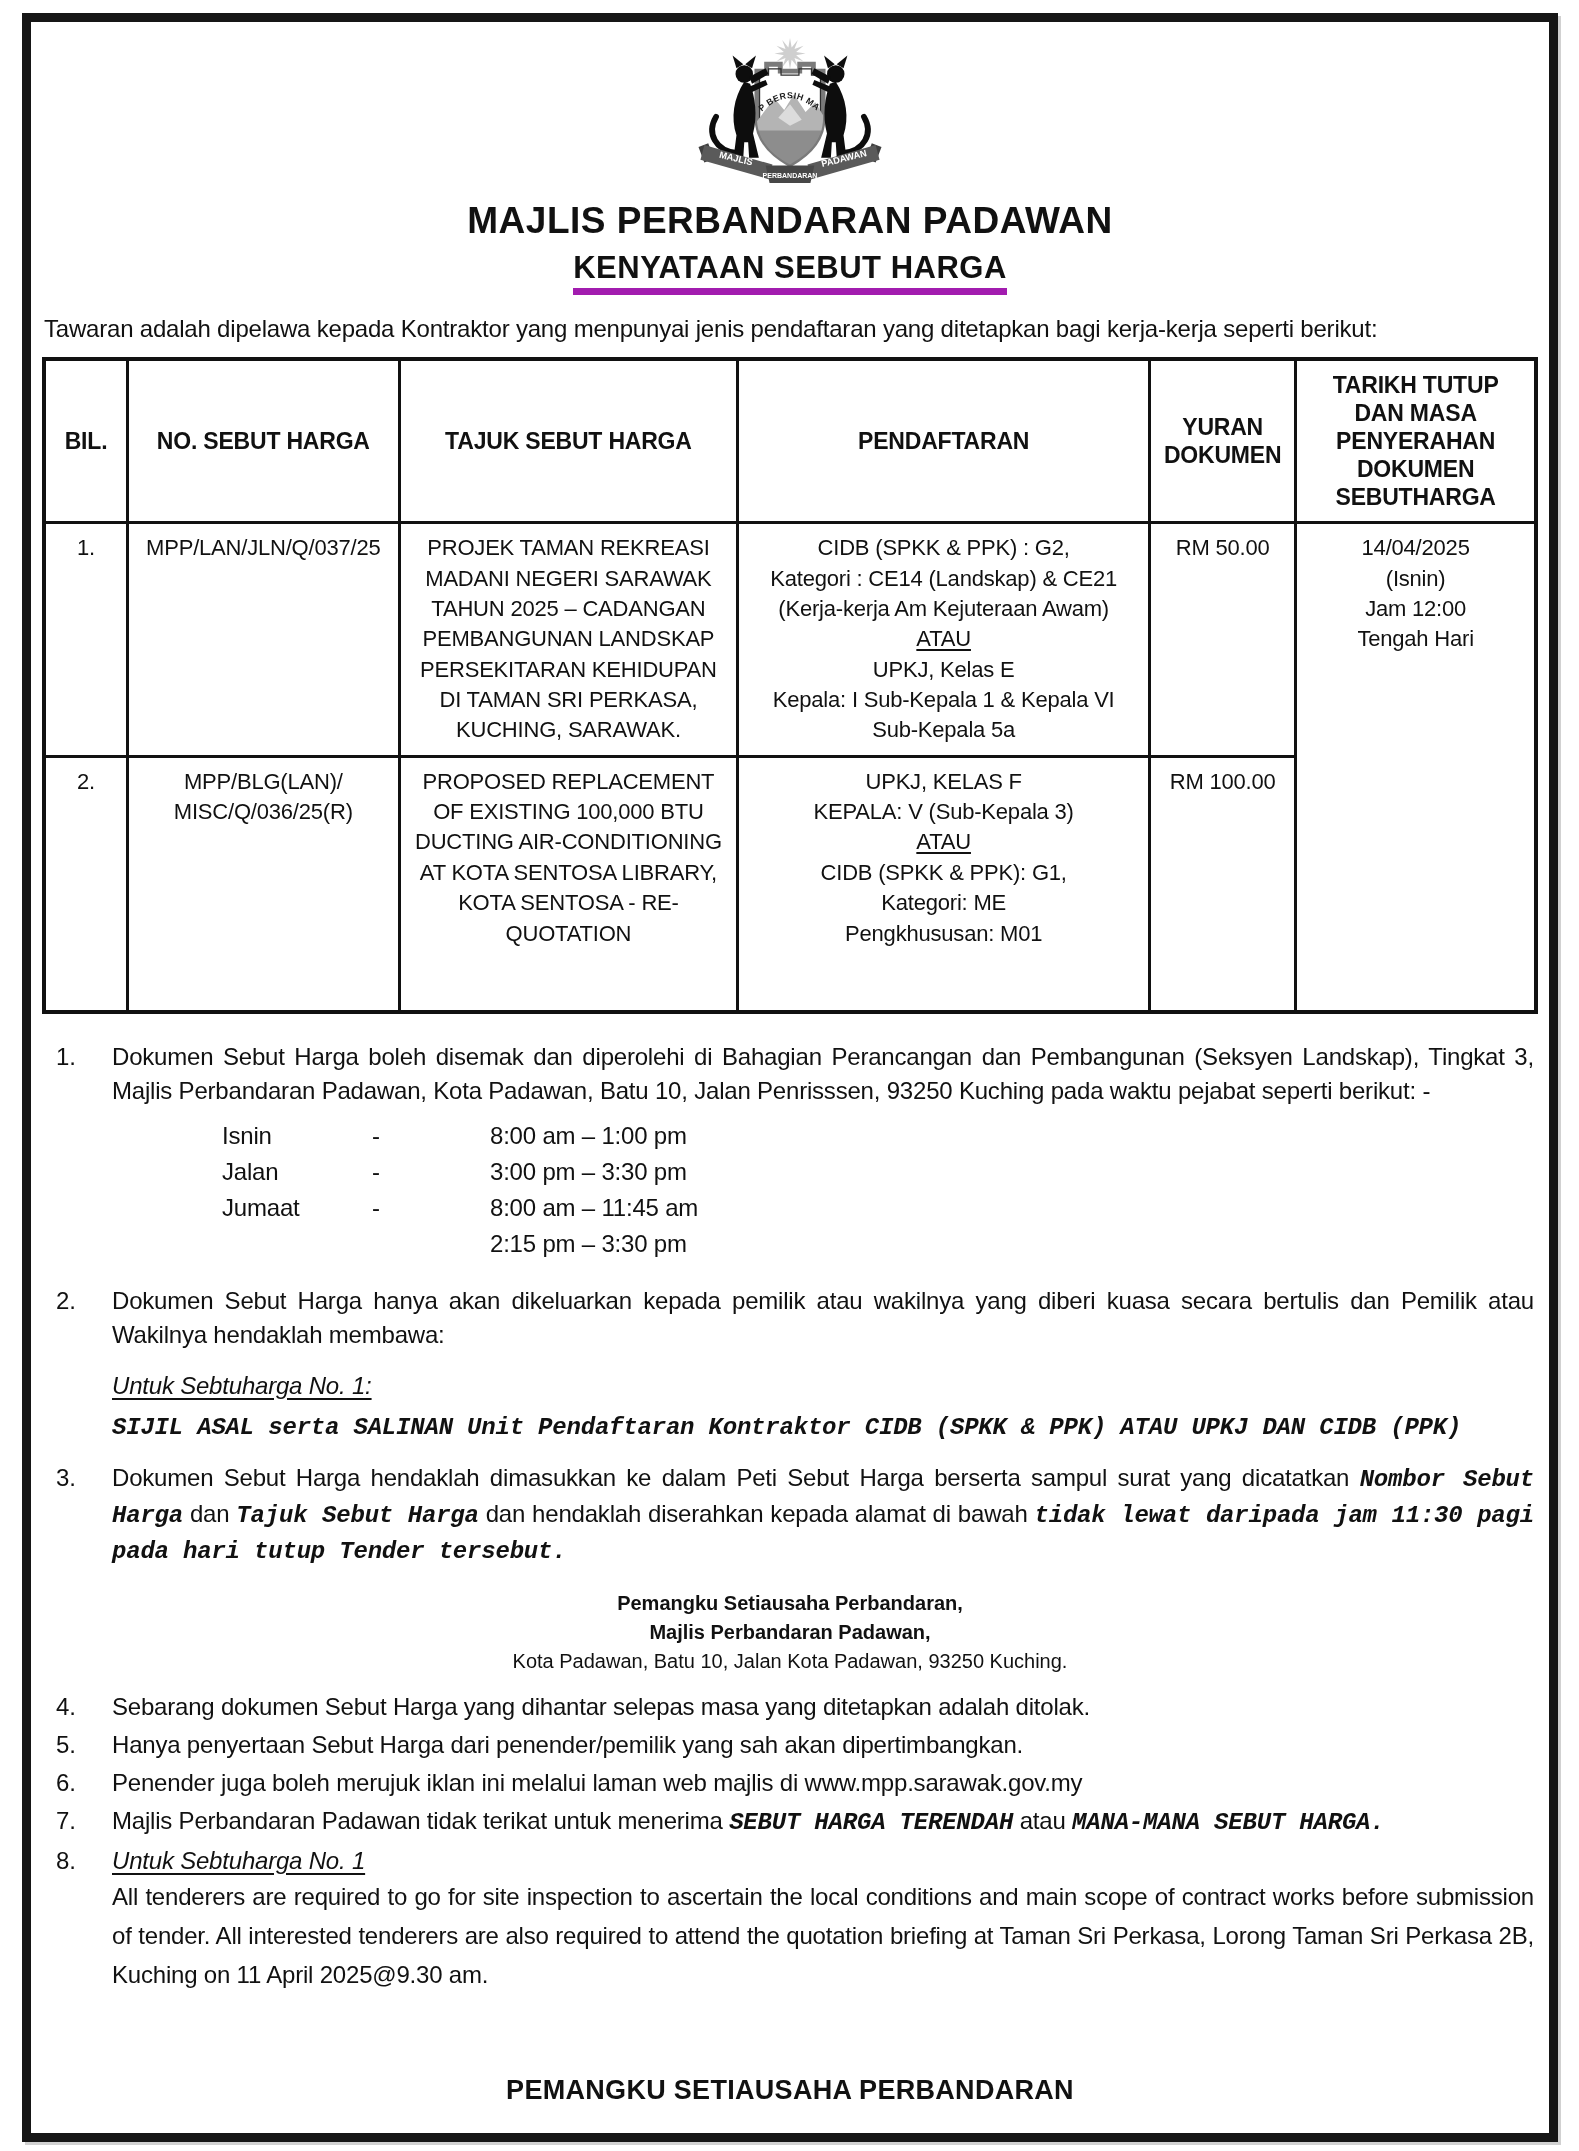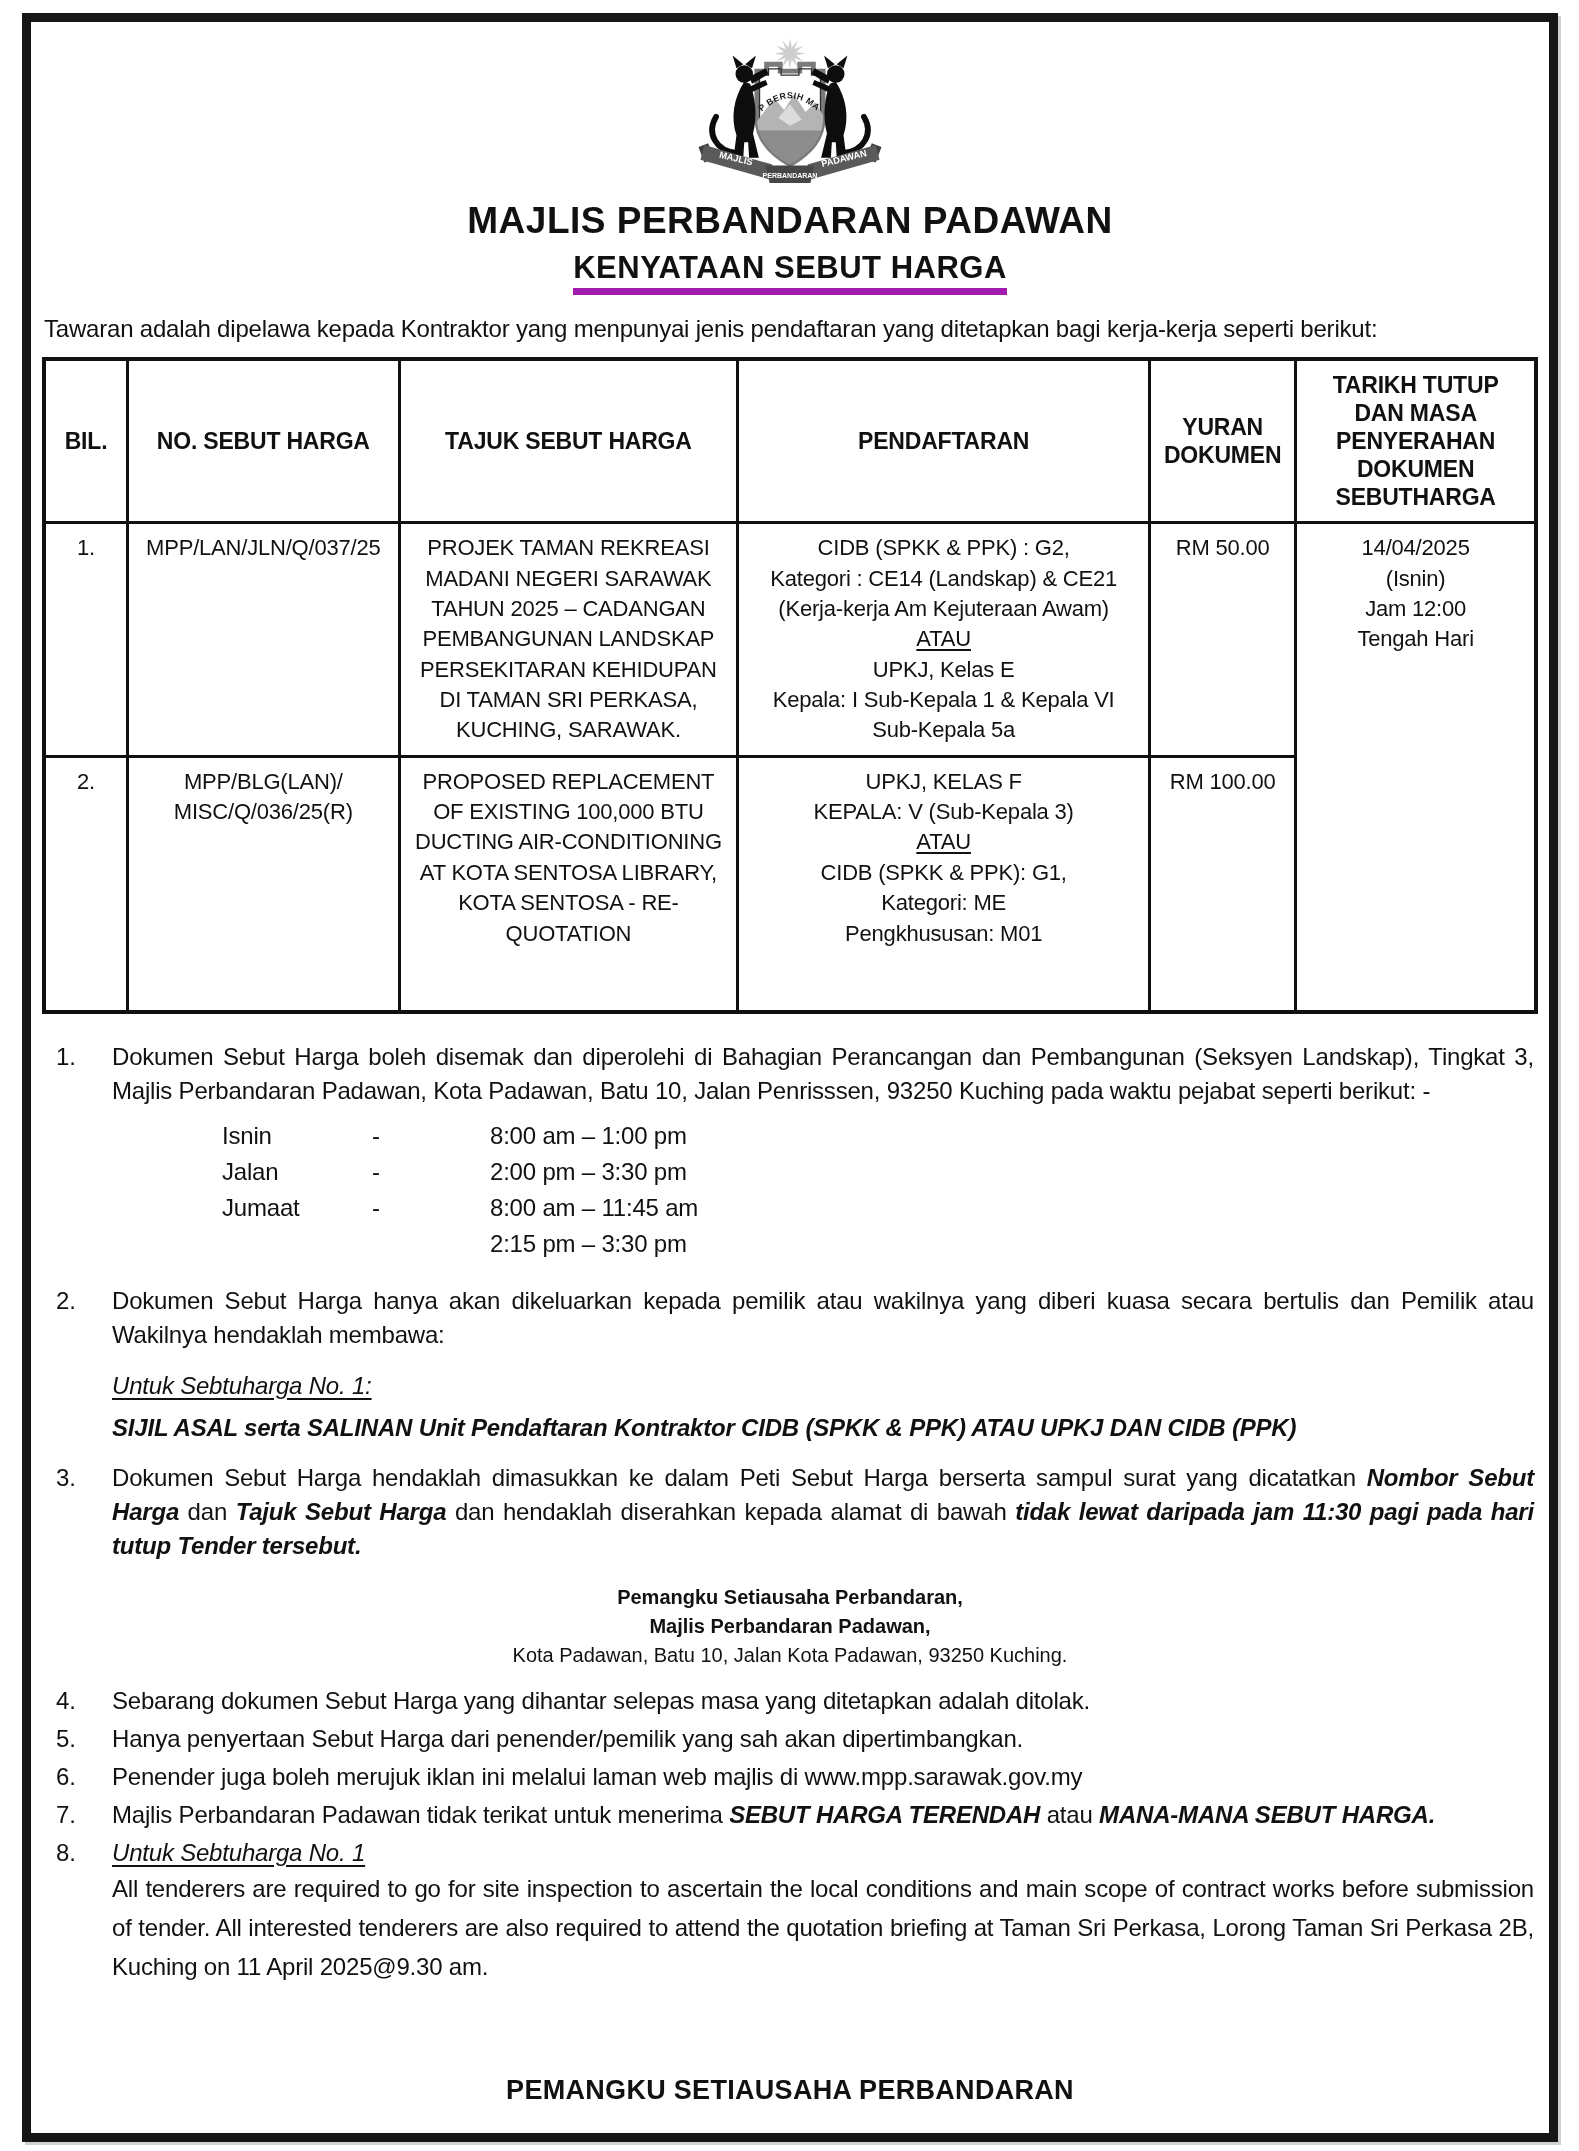"2:00 pm – 3:30 pm" span.stime { text: 2:00 -> 3:00 }
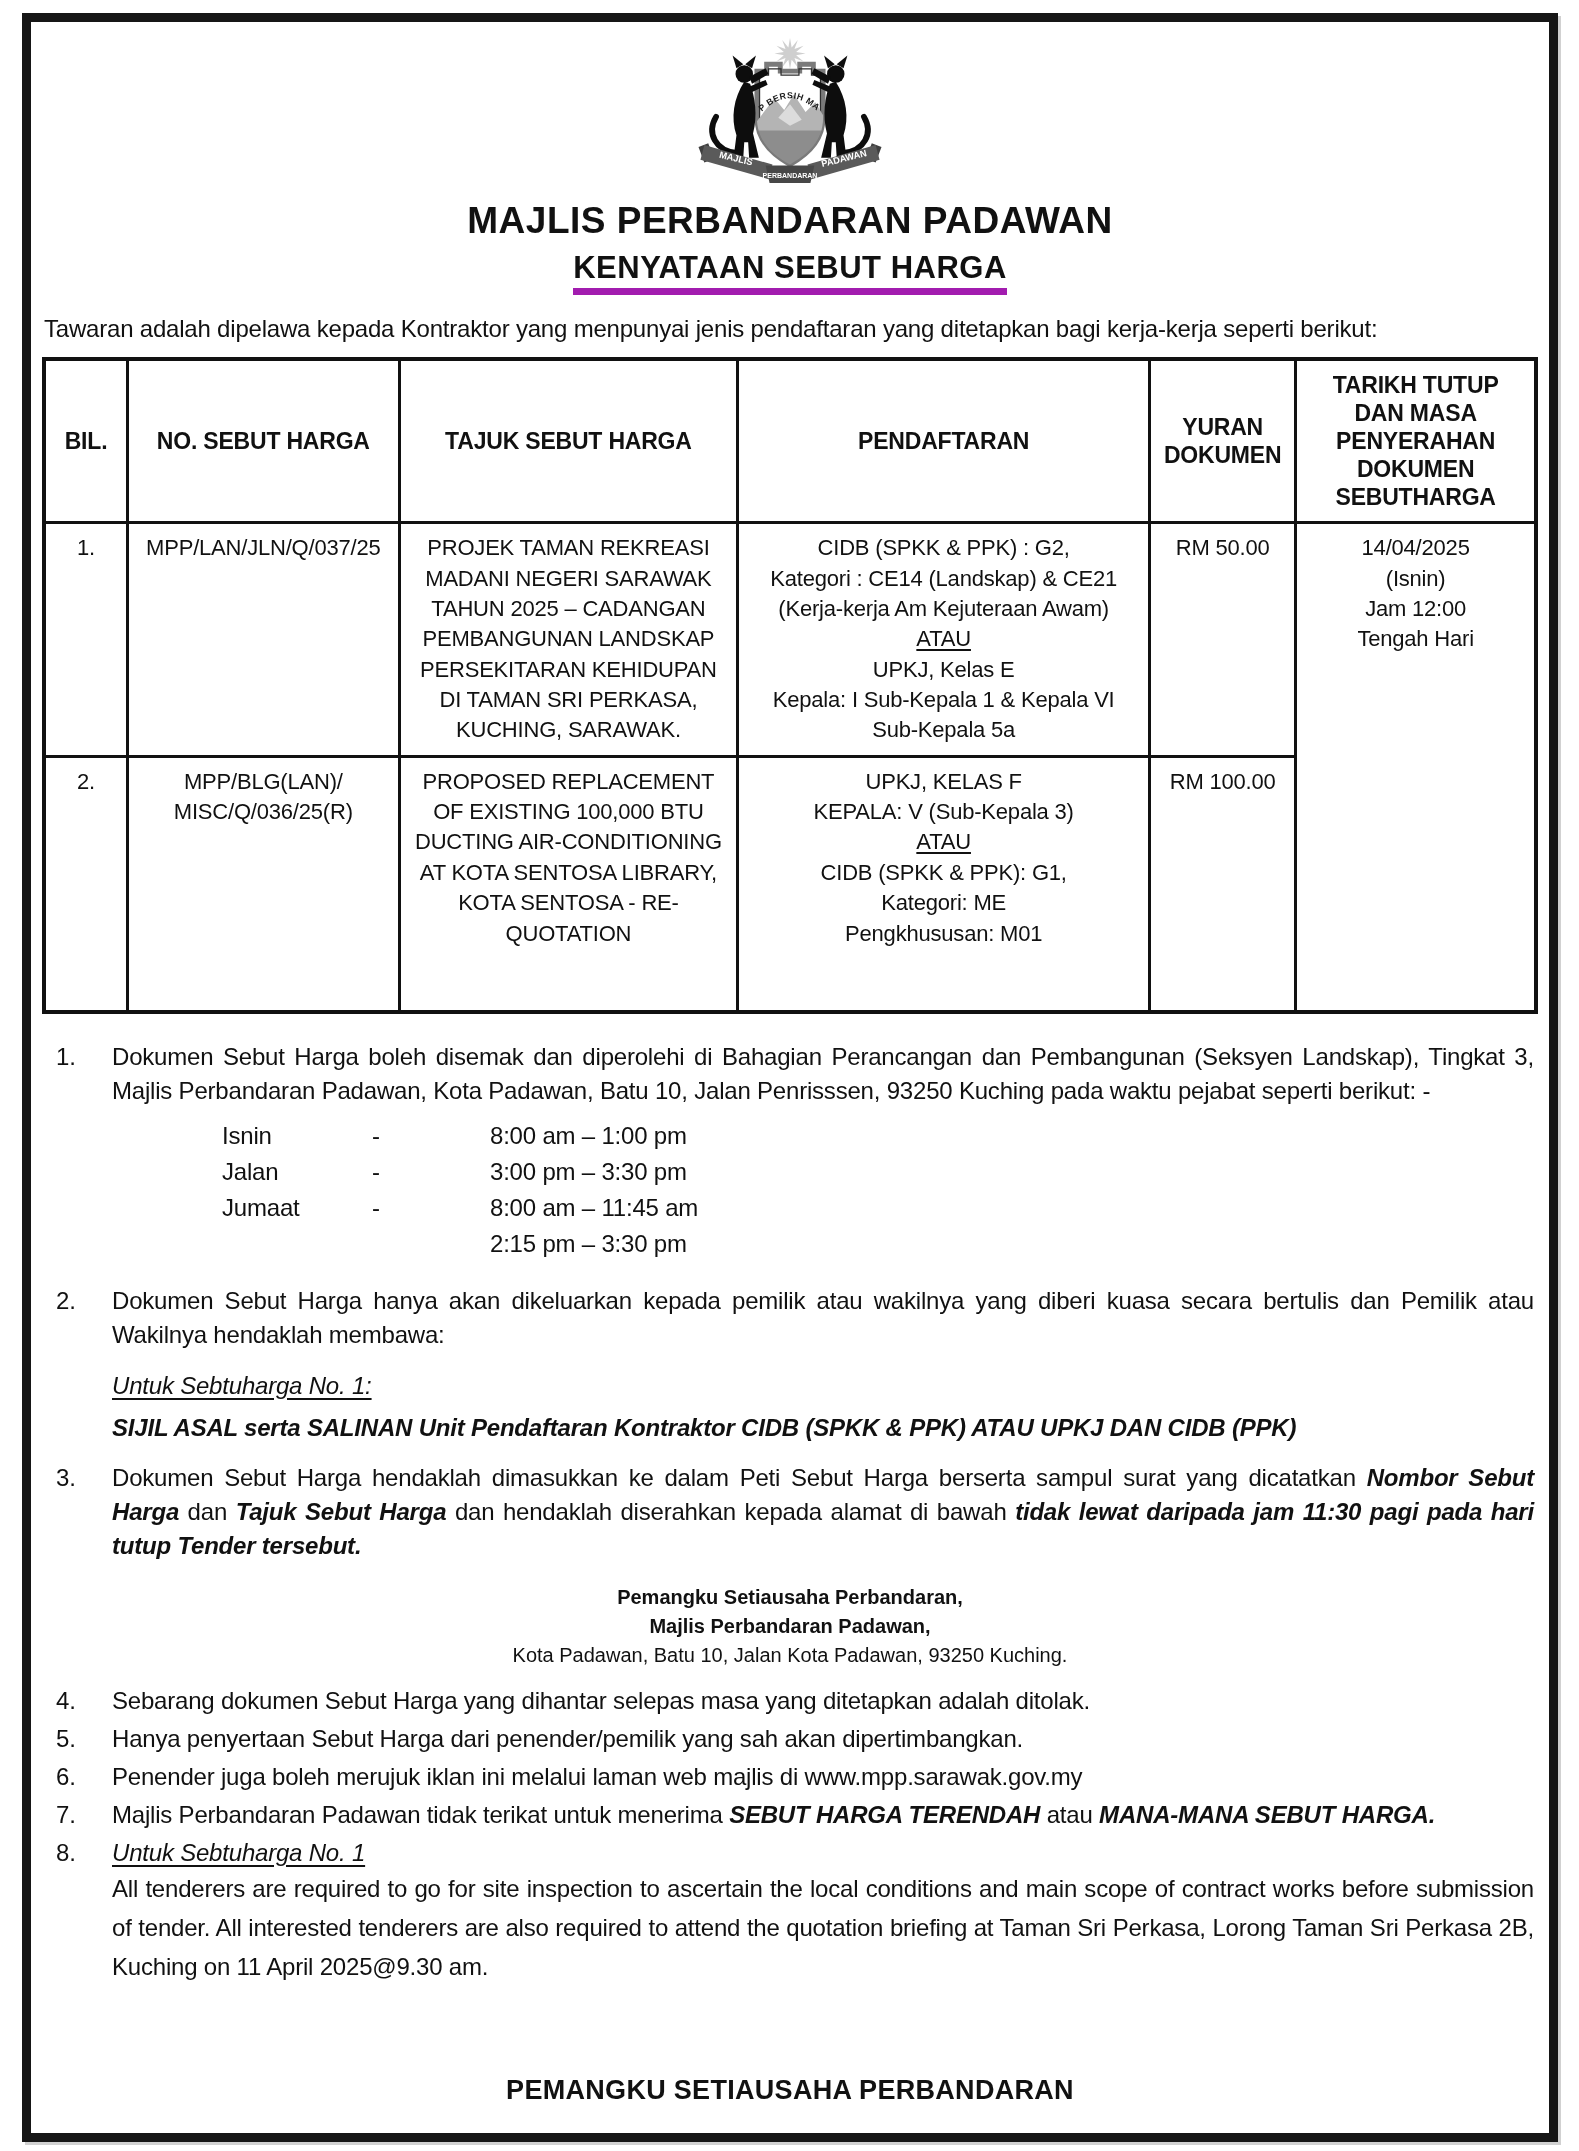"SIJIL ASAL serta SALINAN Unit" .bi { font-family: none -> Liberation Mono, monospace }
